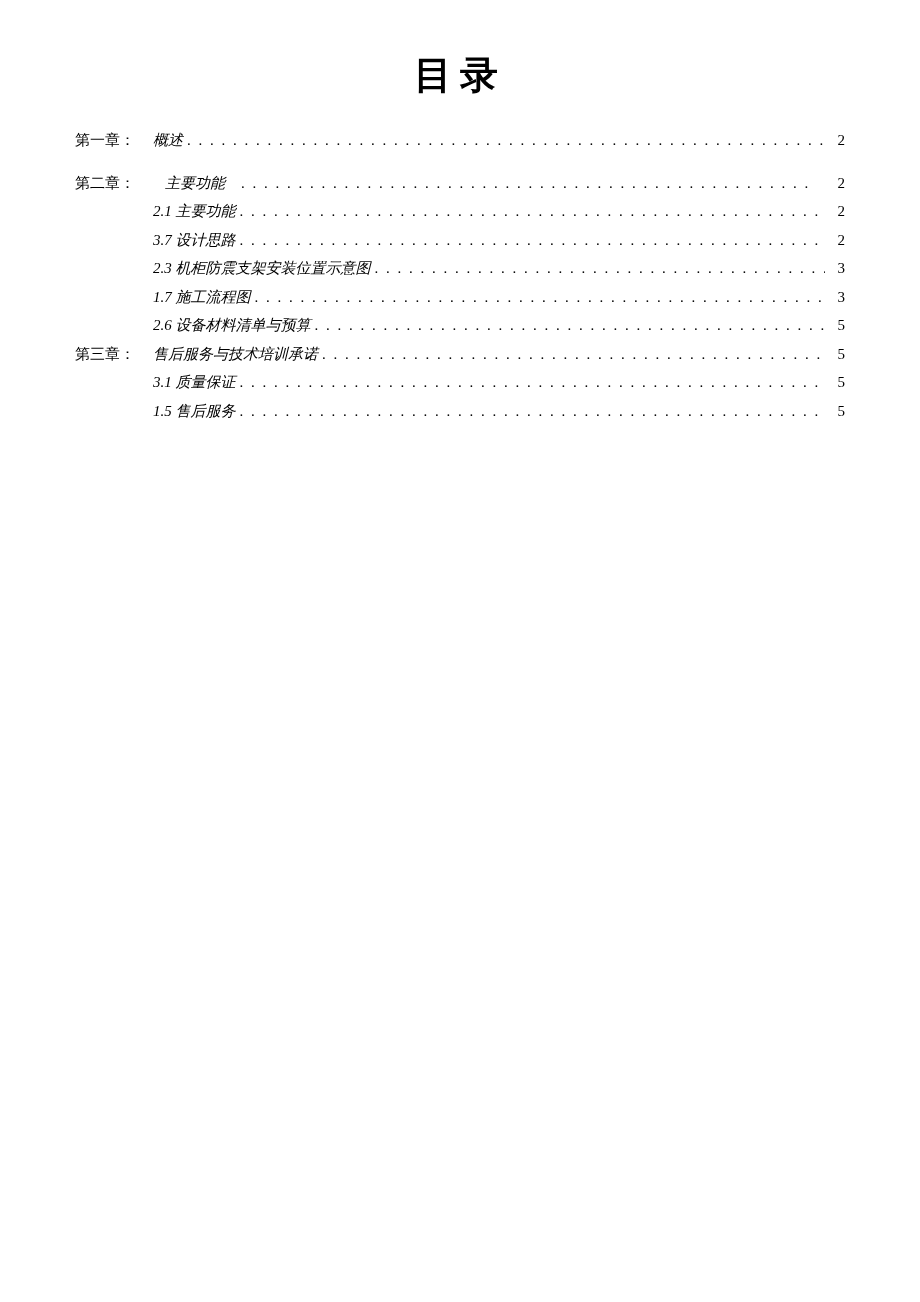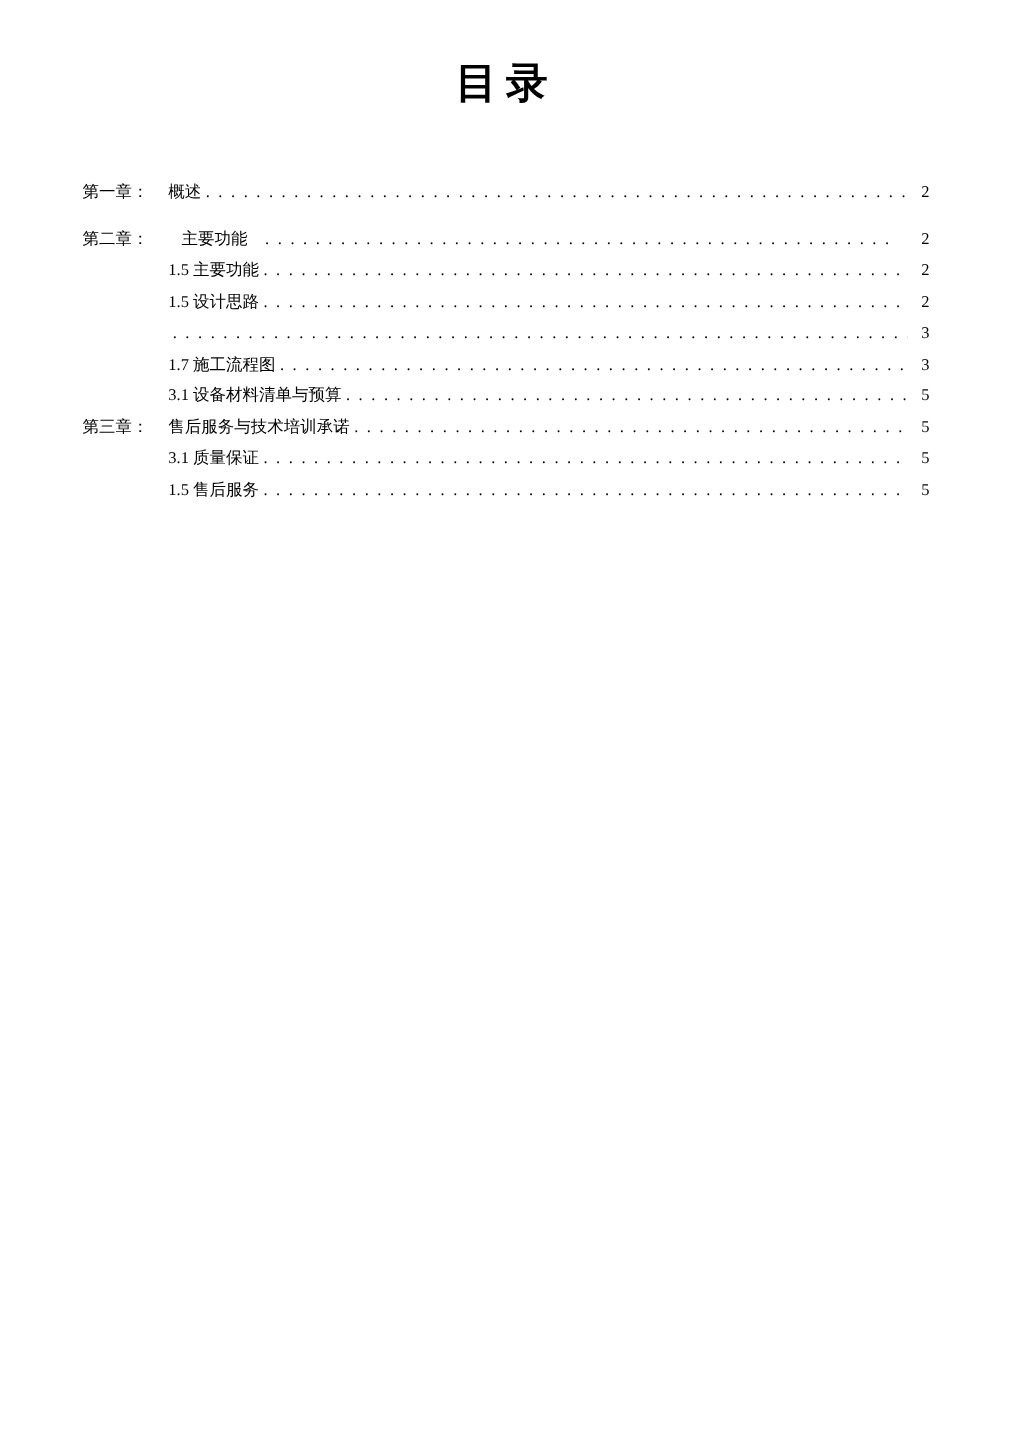"目录" .title { margin-bottom: 60px -> 25px }
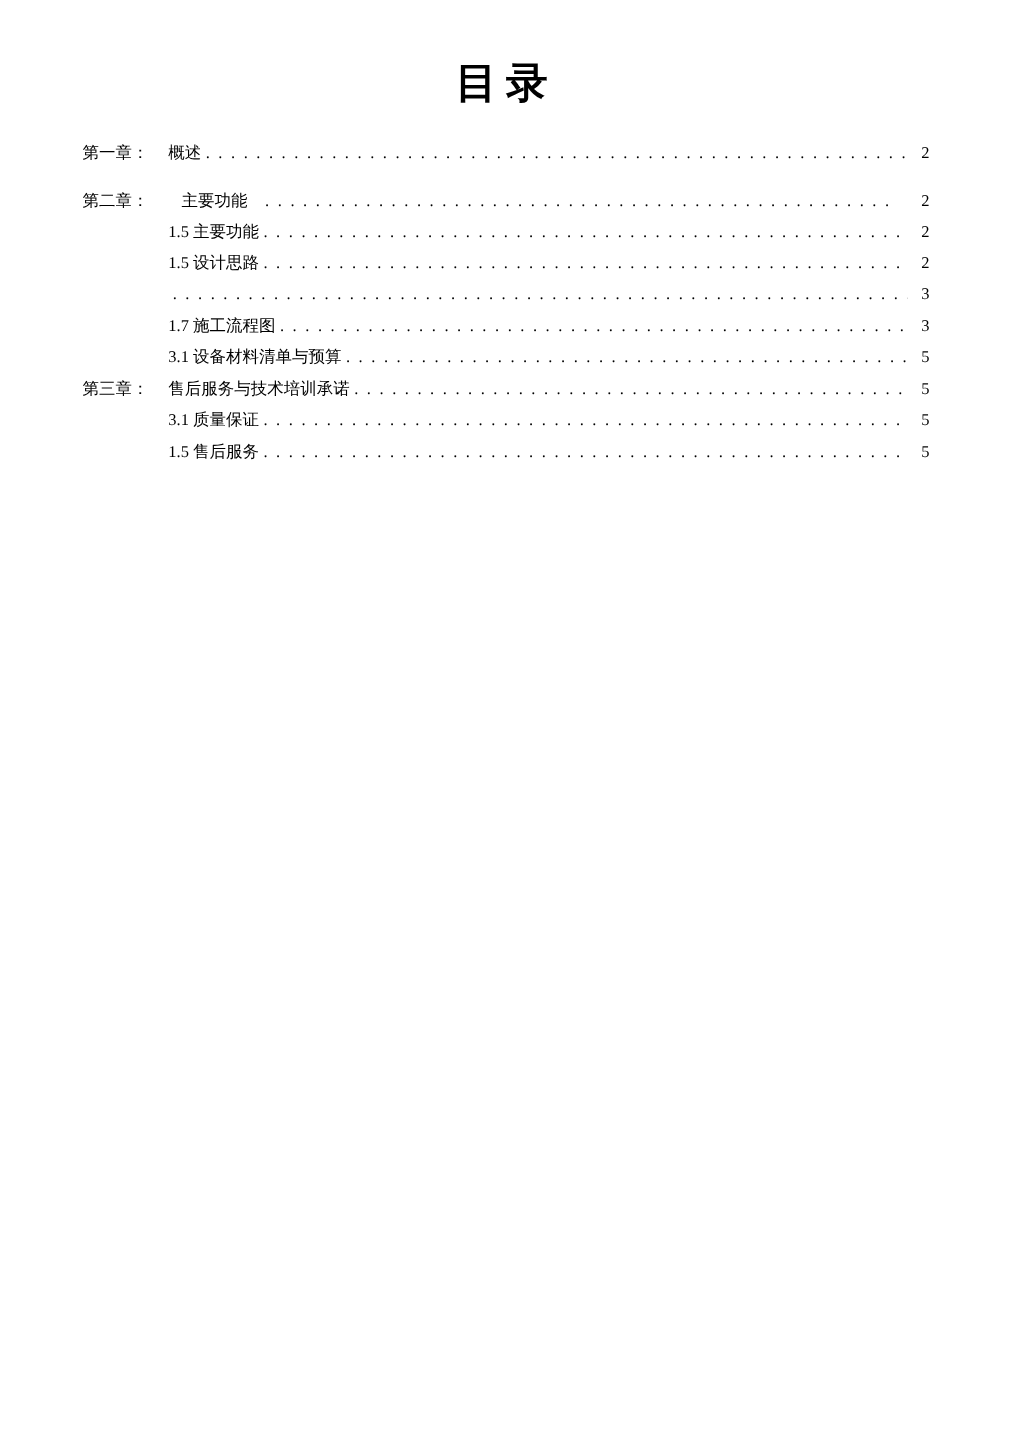"概述" .label { font-style: none -> italic }
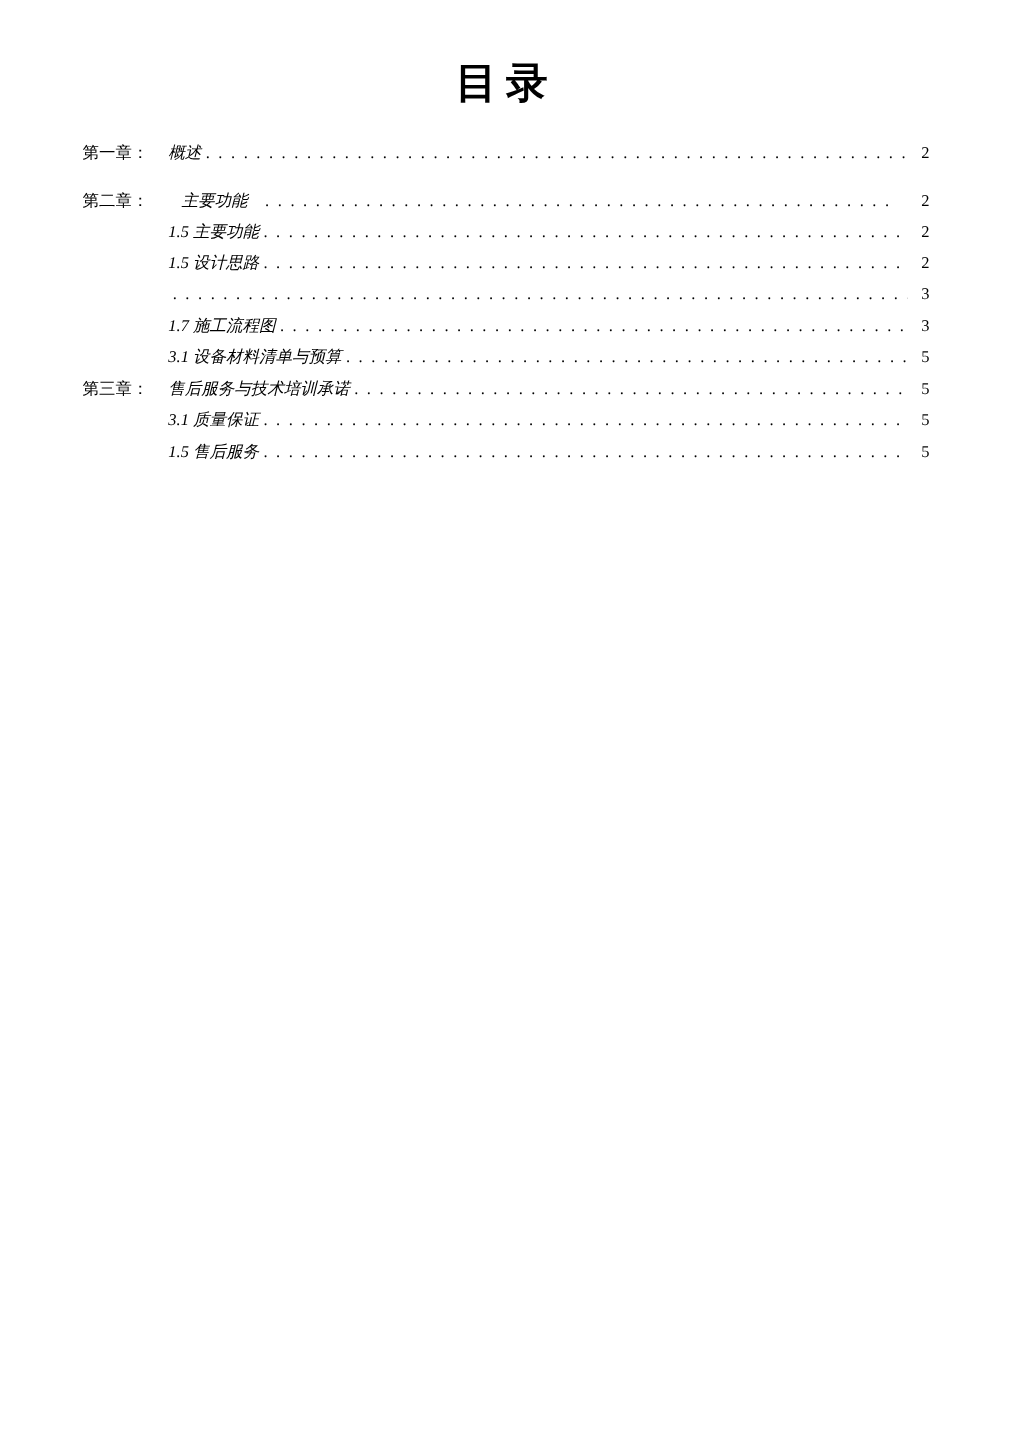"1.5 主要功能" span.label { text: 1.5 -> 2.1 }
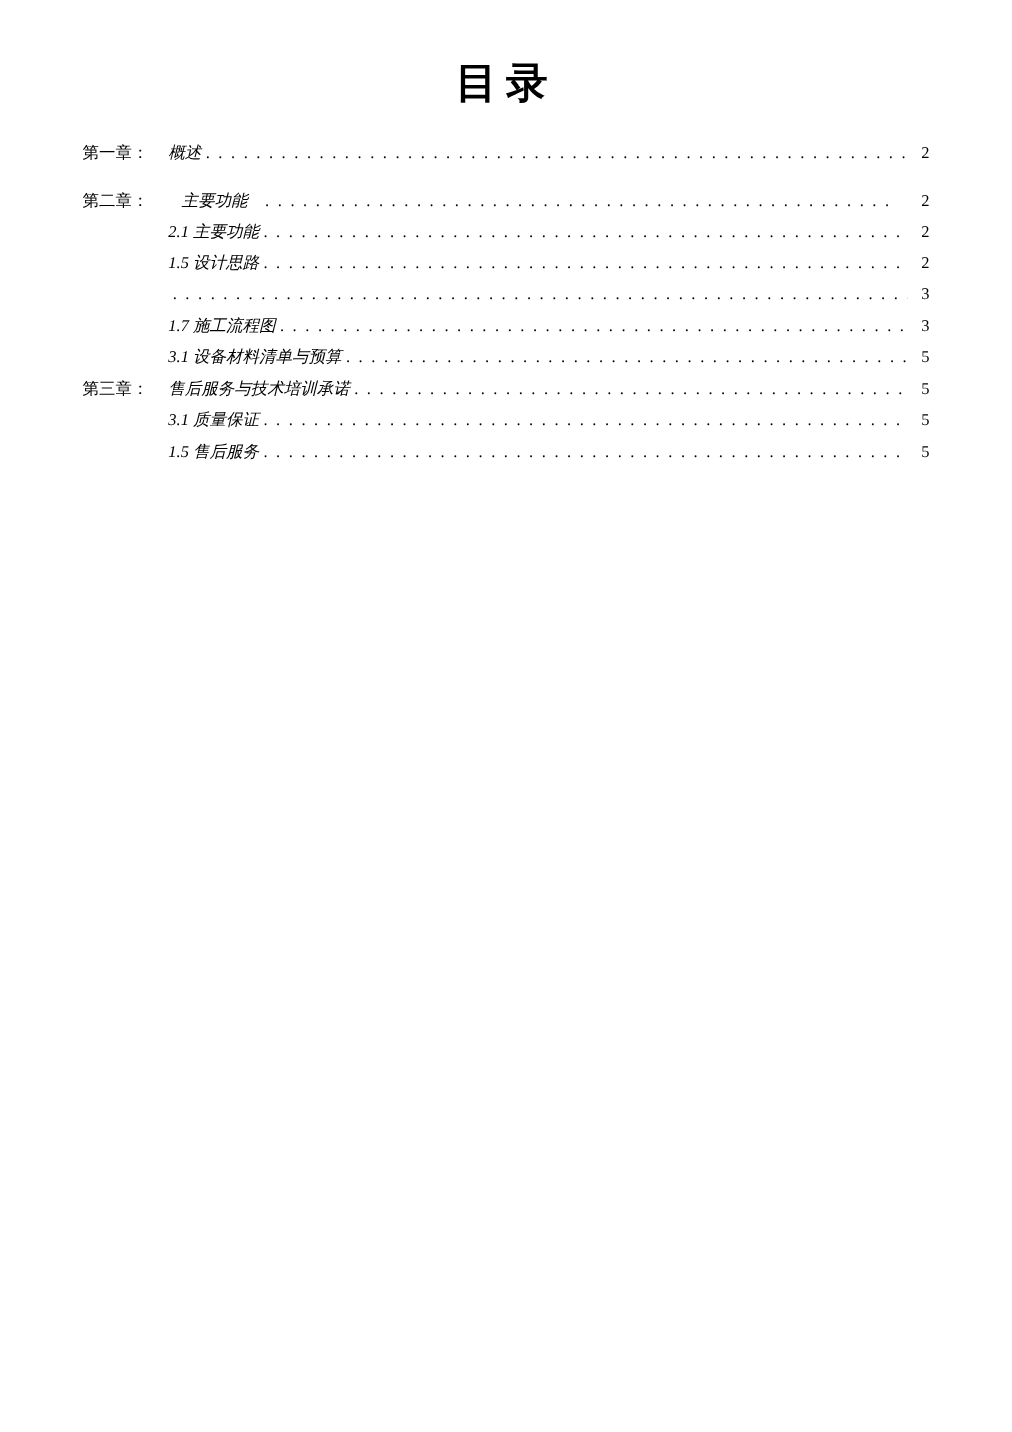"1.5 设计思路" span.label { text: 1.5 -> 3.7 }
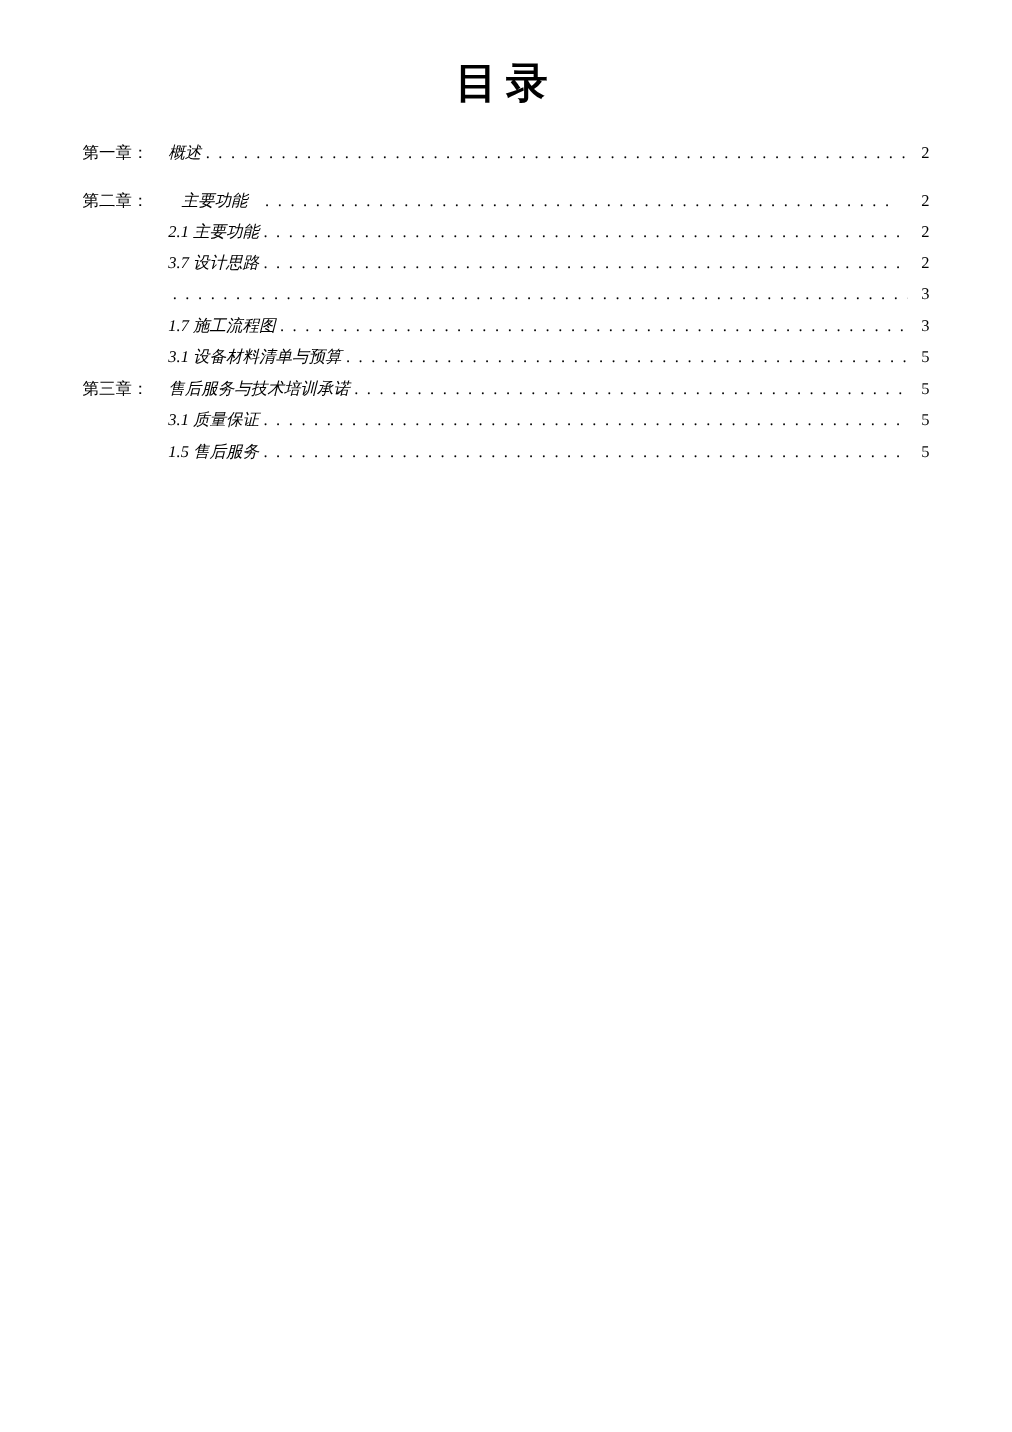"2.3 机柜防震支架安装位置示意图" span.label { html: none -> <span>2.3 机柜防震支架安装位置示意图</span> }
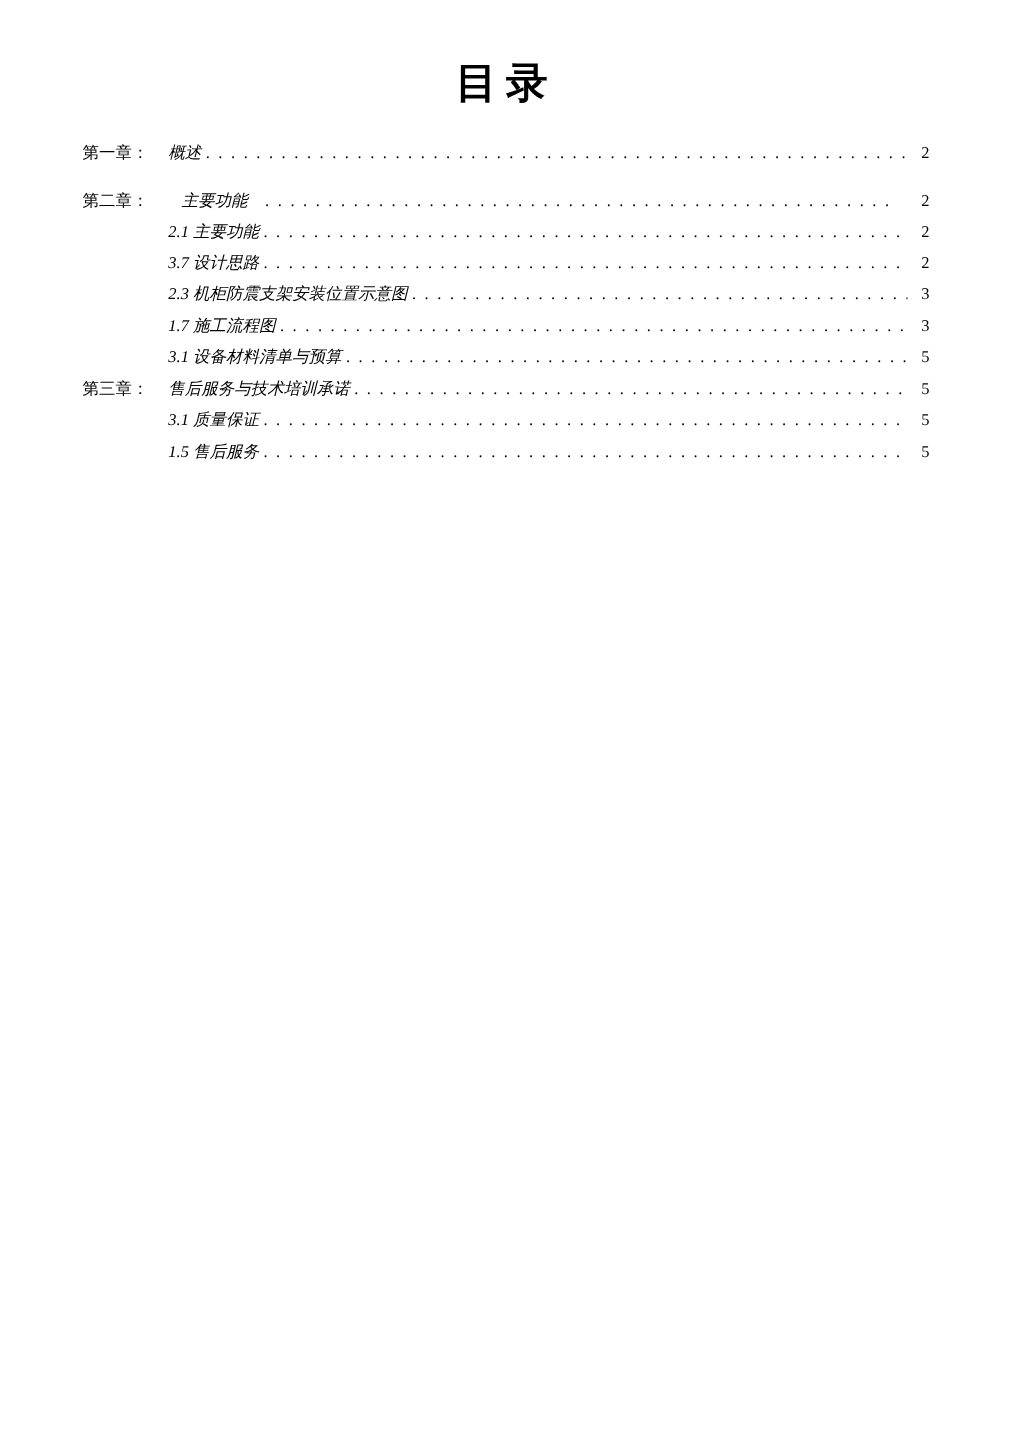"3.1 设备材料清单与预算" span.label { text: 3.1 -> 2.6 }
